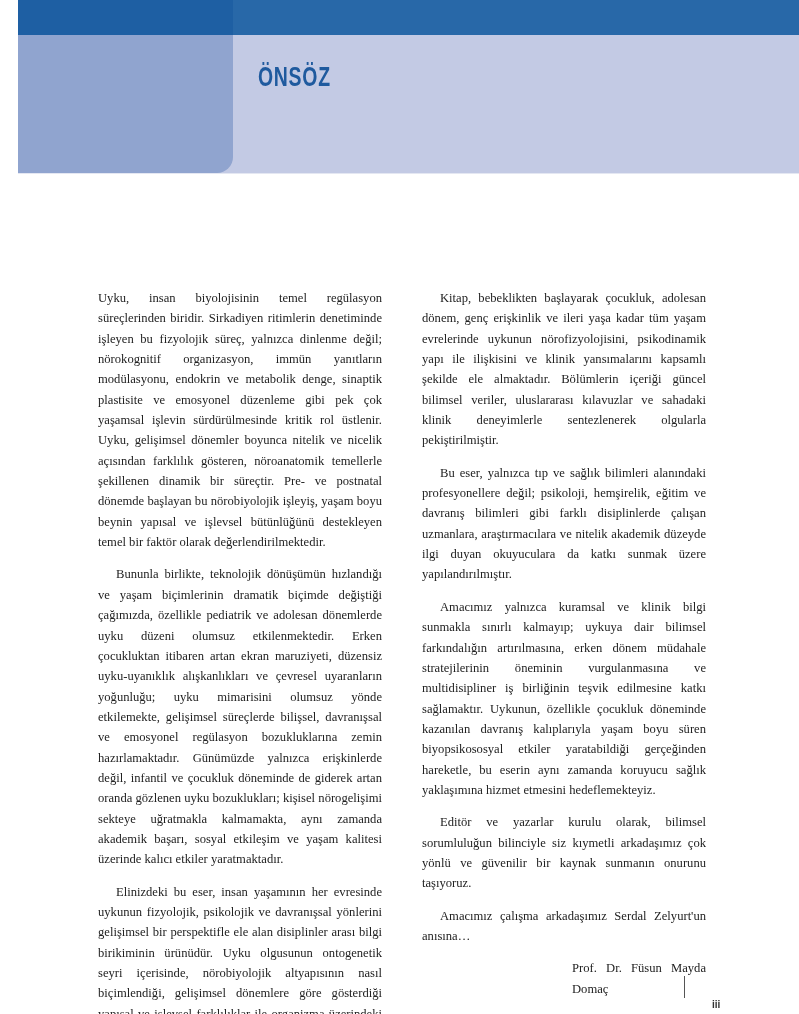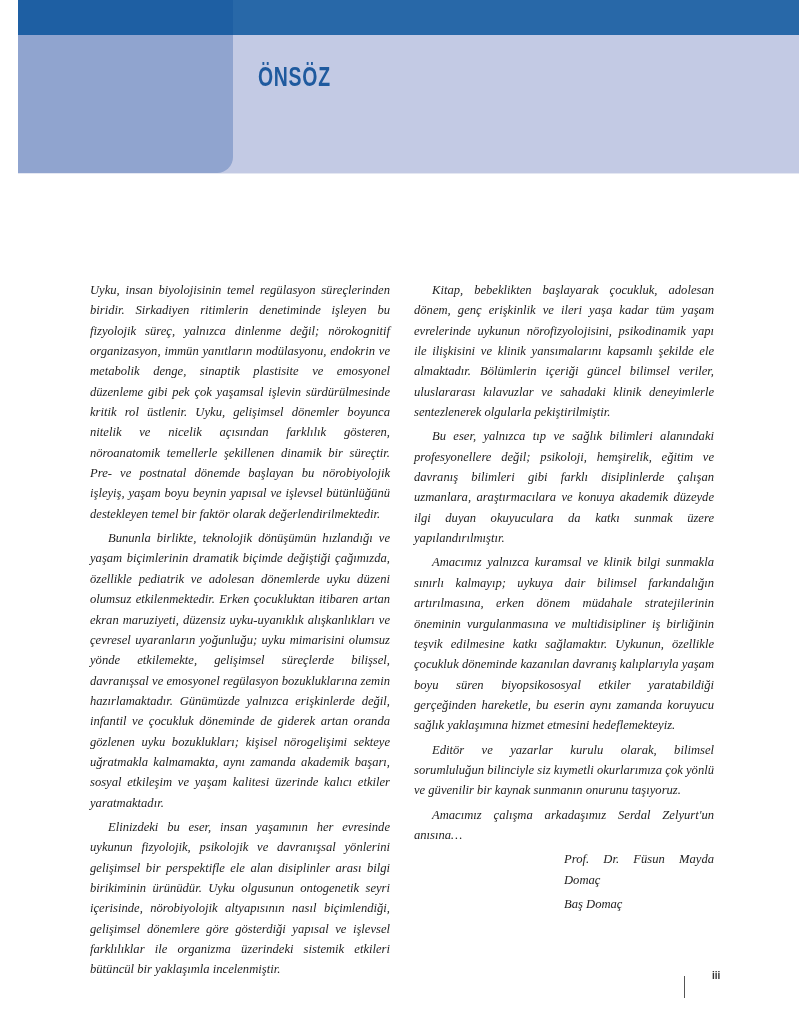"Uyku, insan biyolojisinin temel" .col p { font-style: italic -> none; margin: 4px -> 12px }
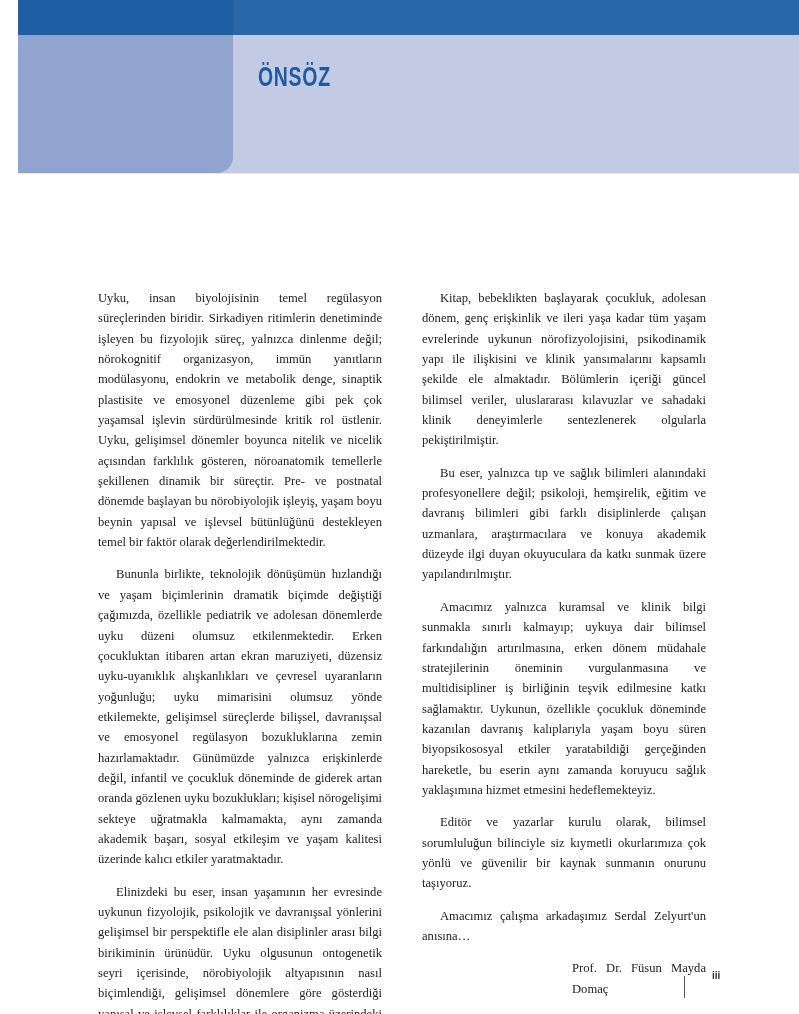"Bu eser, yalnızca tıp ve" p { text: konuya -> nitelik }
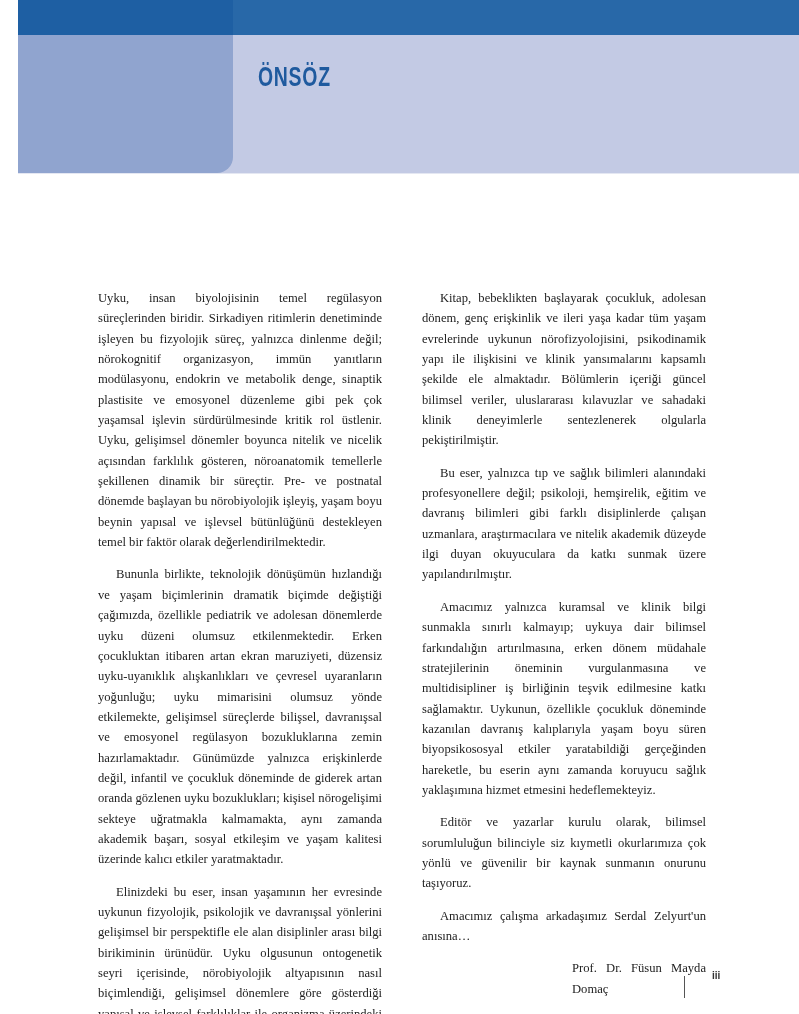"Editör ve yazarlar kurulu olarak," p { text: okurlarımıza -> arkadaşımız }
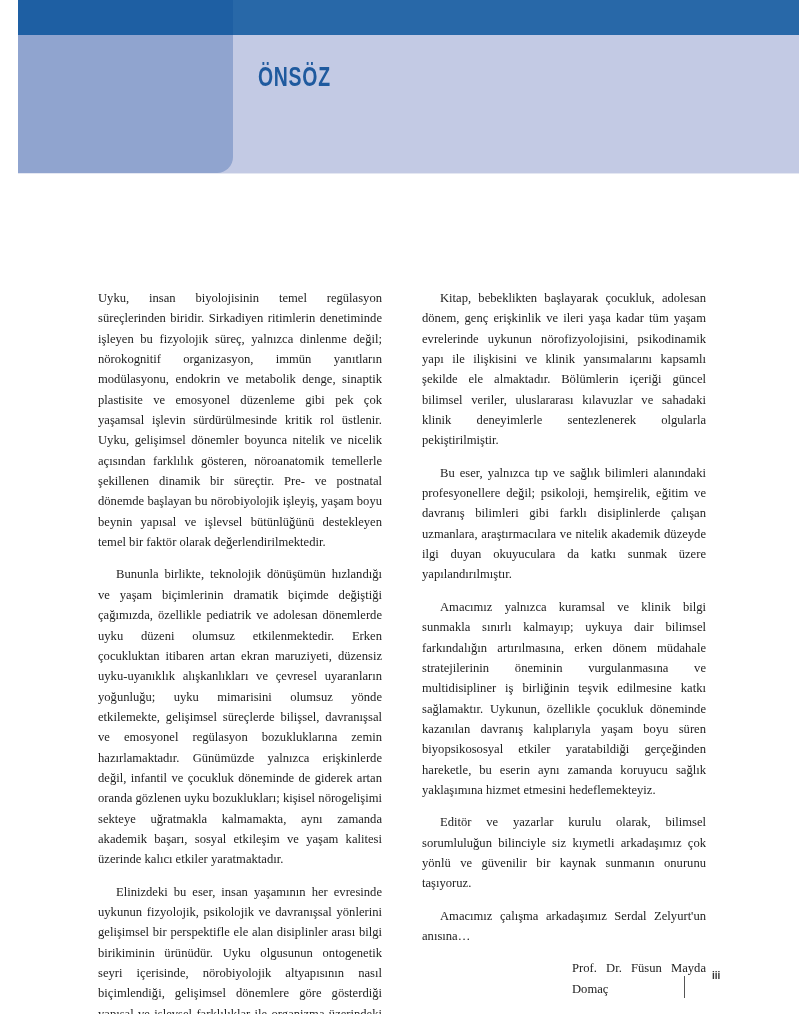"iii" .page-num { top: 970px -> 999px }
